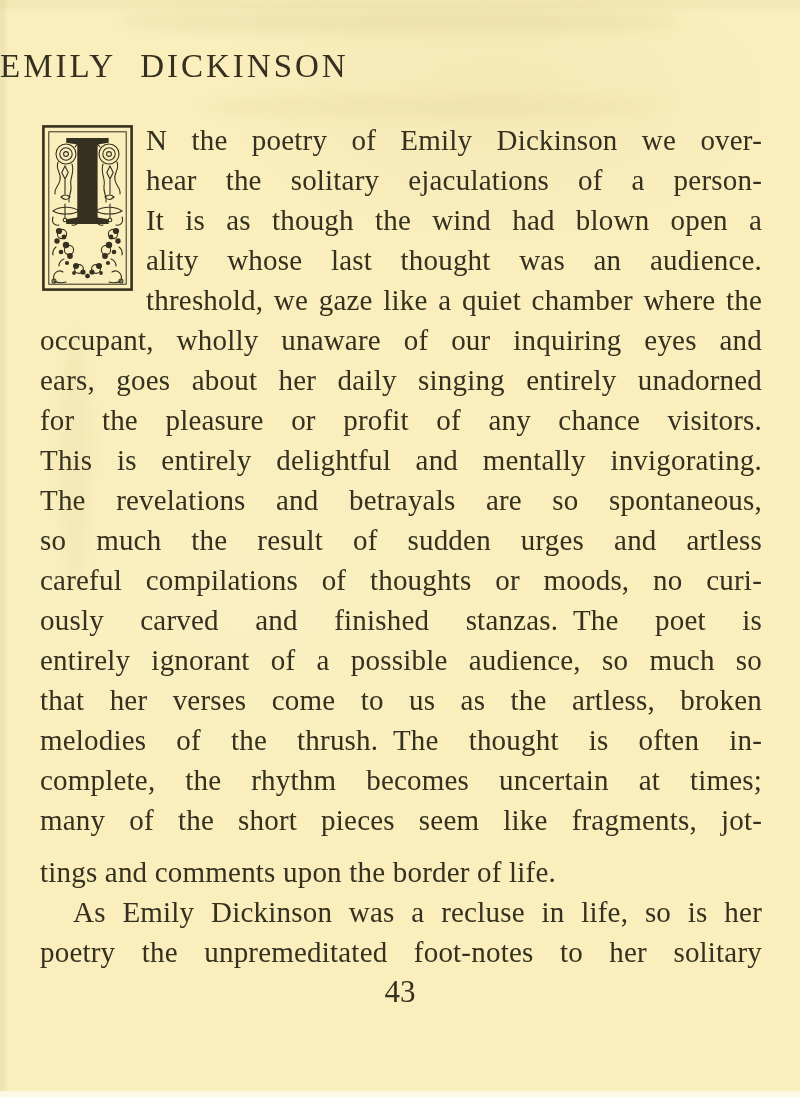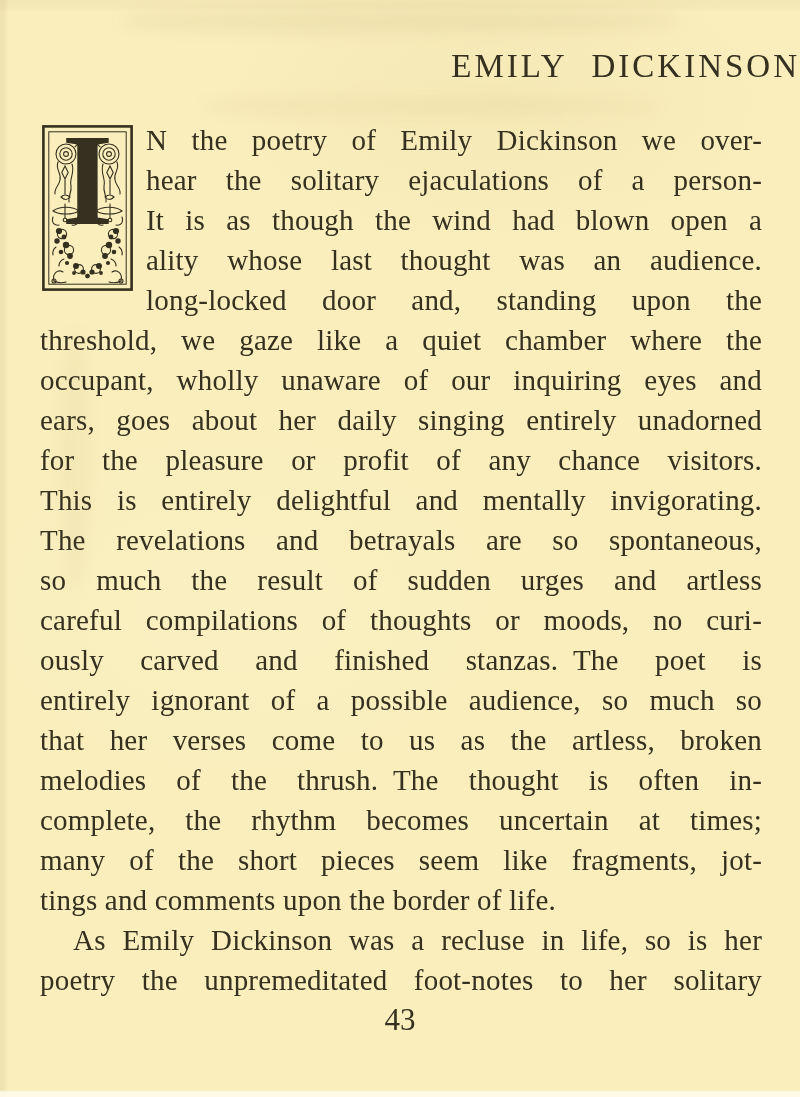"EMILY DICKINSON" .page-title { text-align: right -> left }
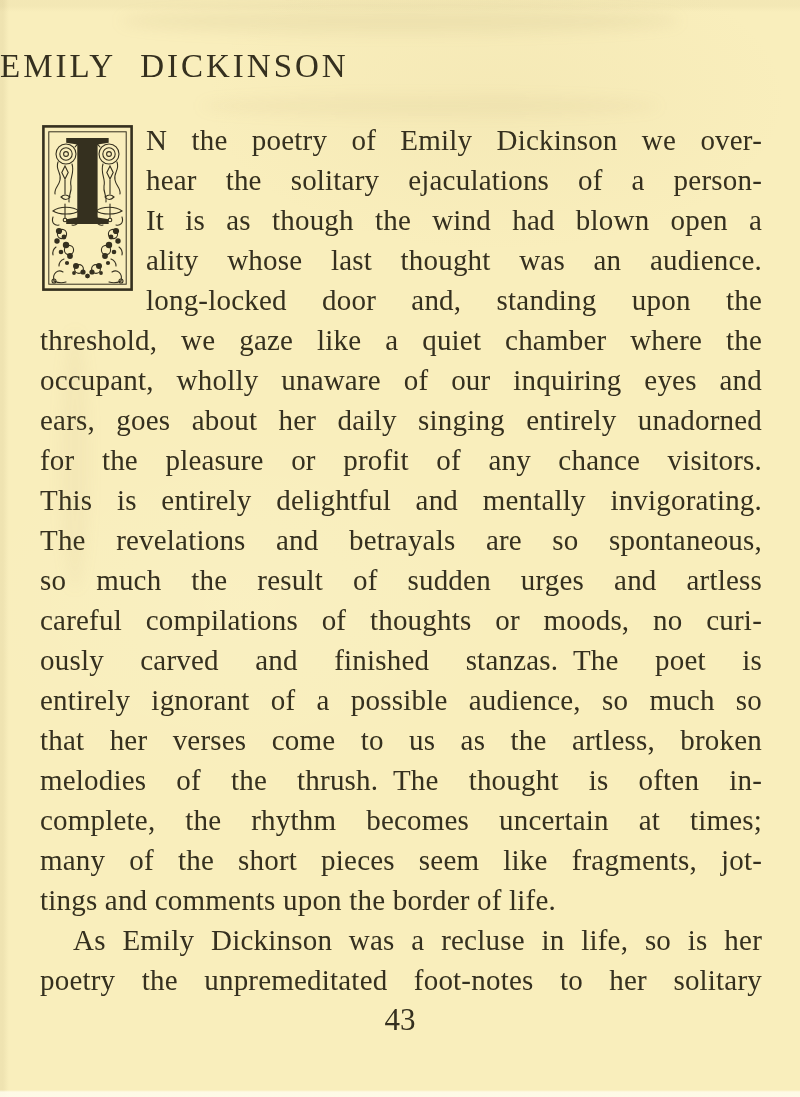"long-locked door and, standing upon" div.tline { html: <div>long-locked door and, standing upon the</div> -> none }
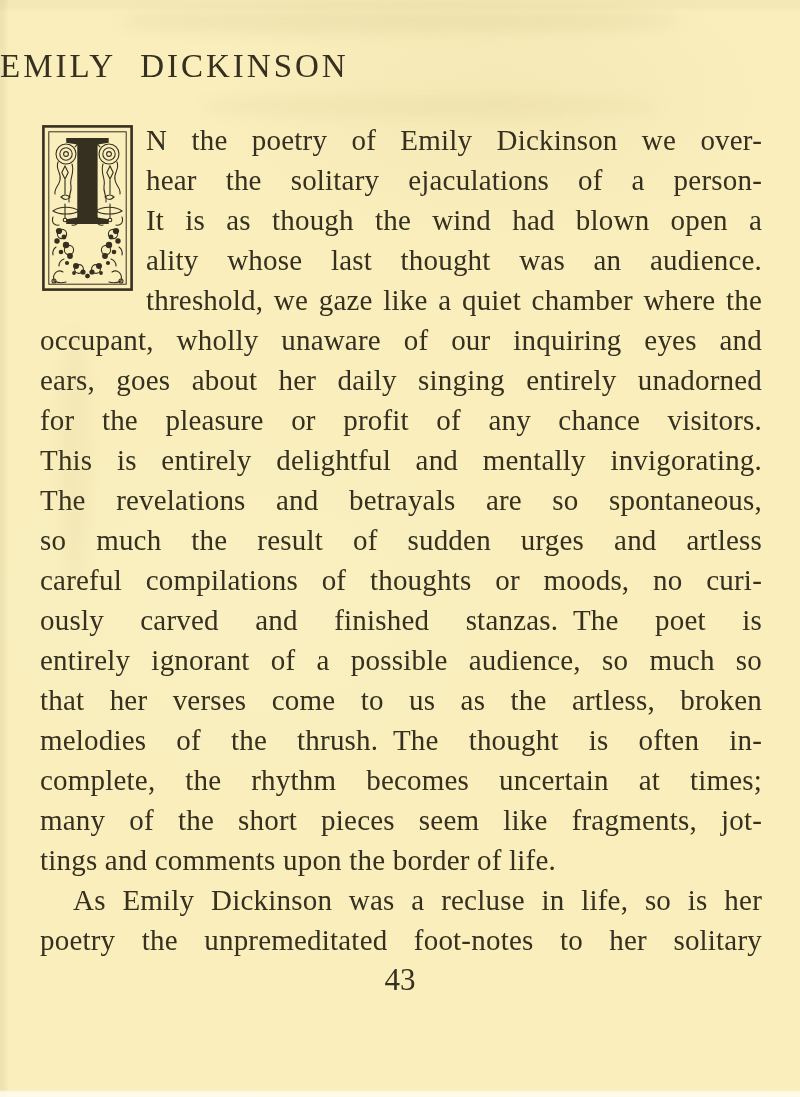"tings and comments upon the" .tline.para-end { margin-top: none -> 12px }
